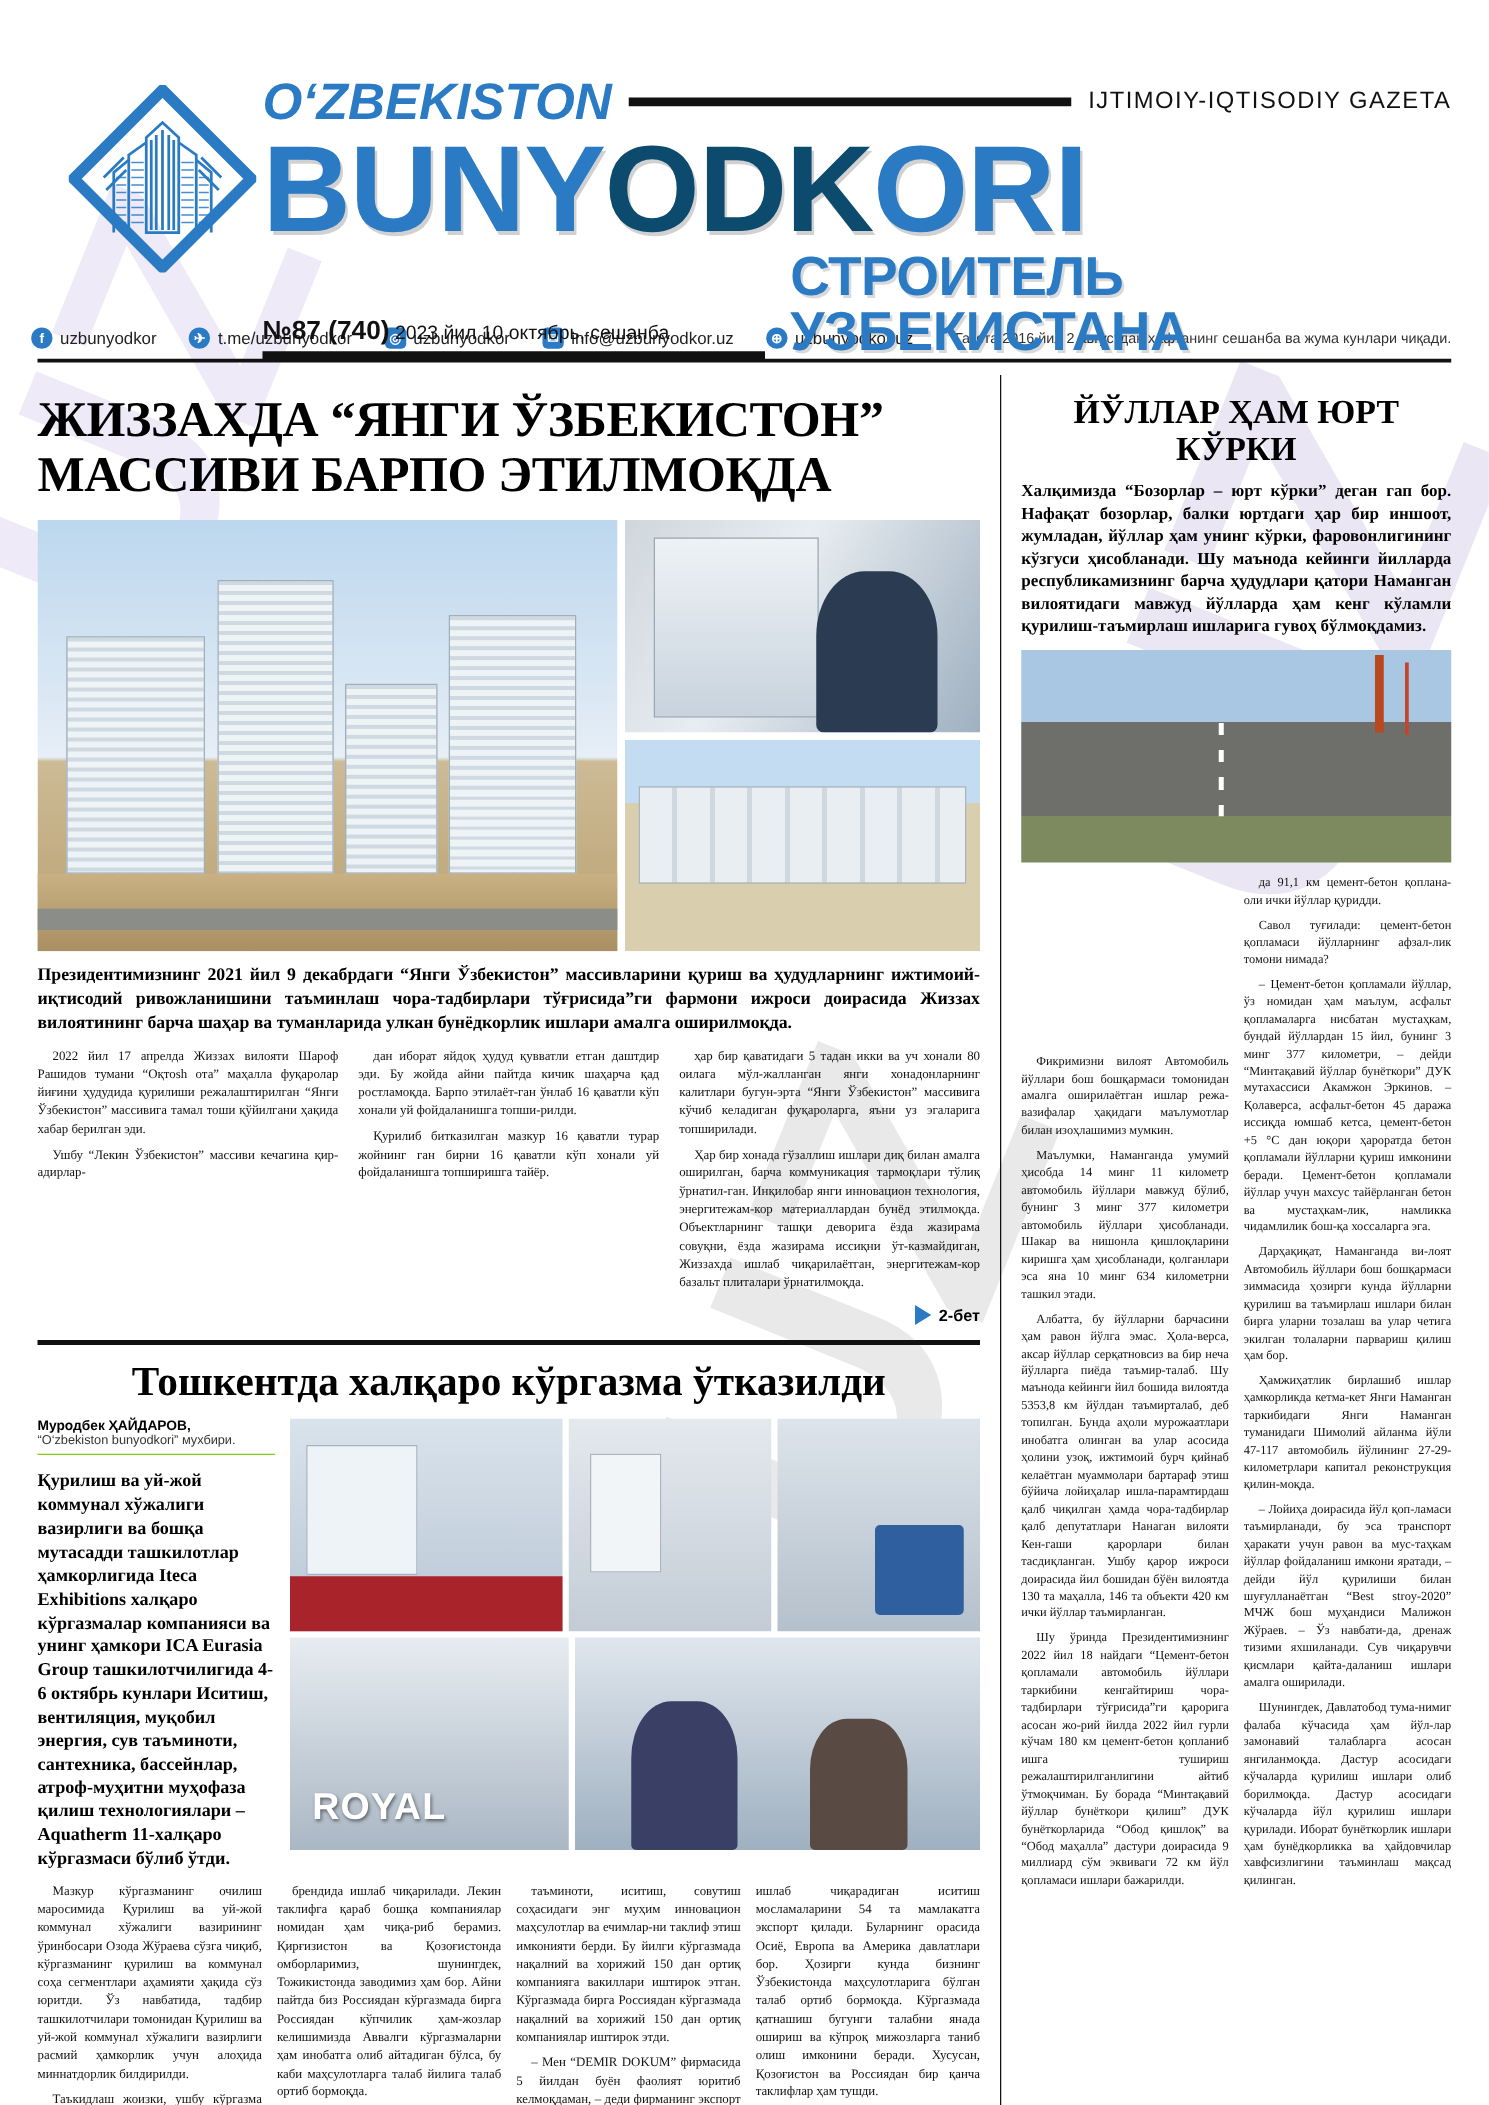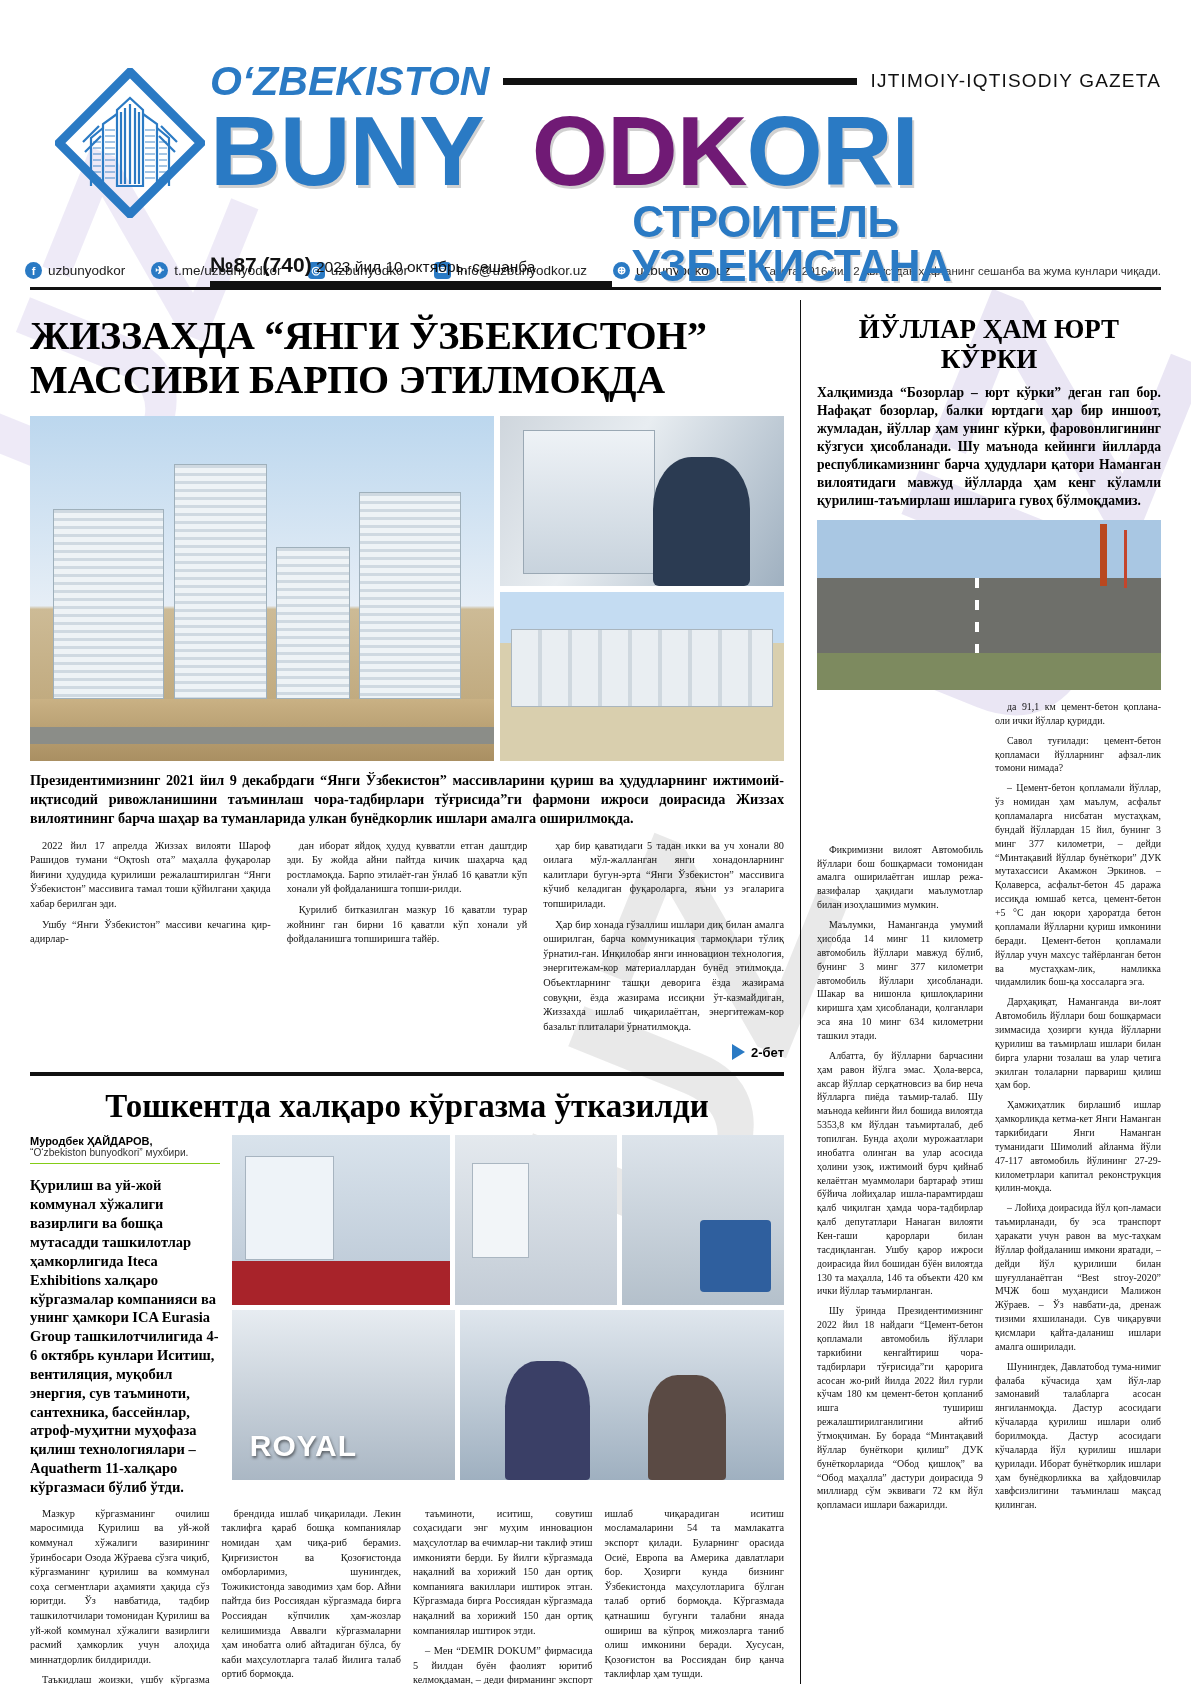"ODK" .big-title .b2 { color: #701a75 -> #0c4a6e; margin-left: 48px -> none }
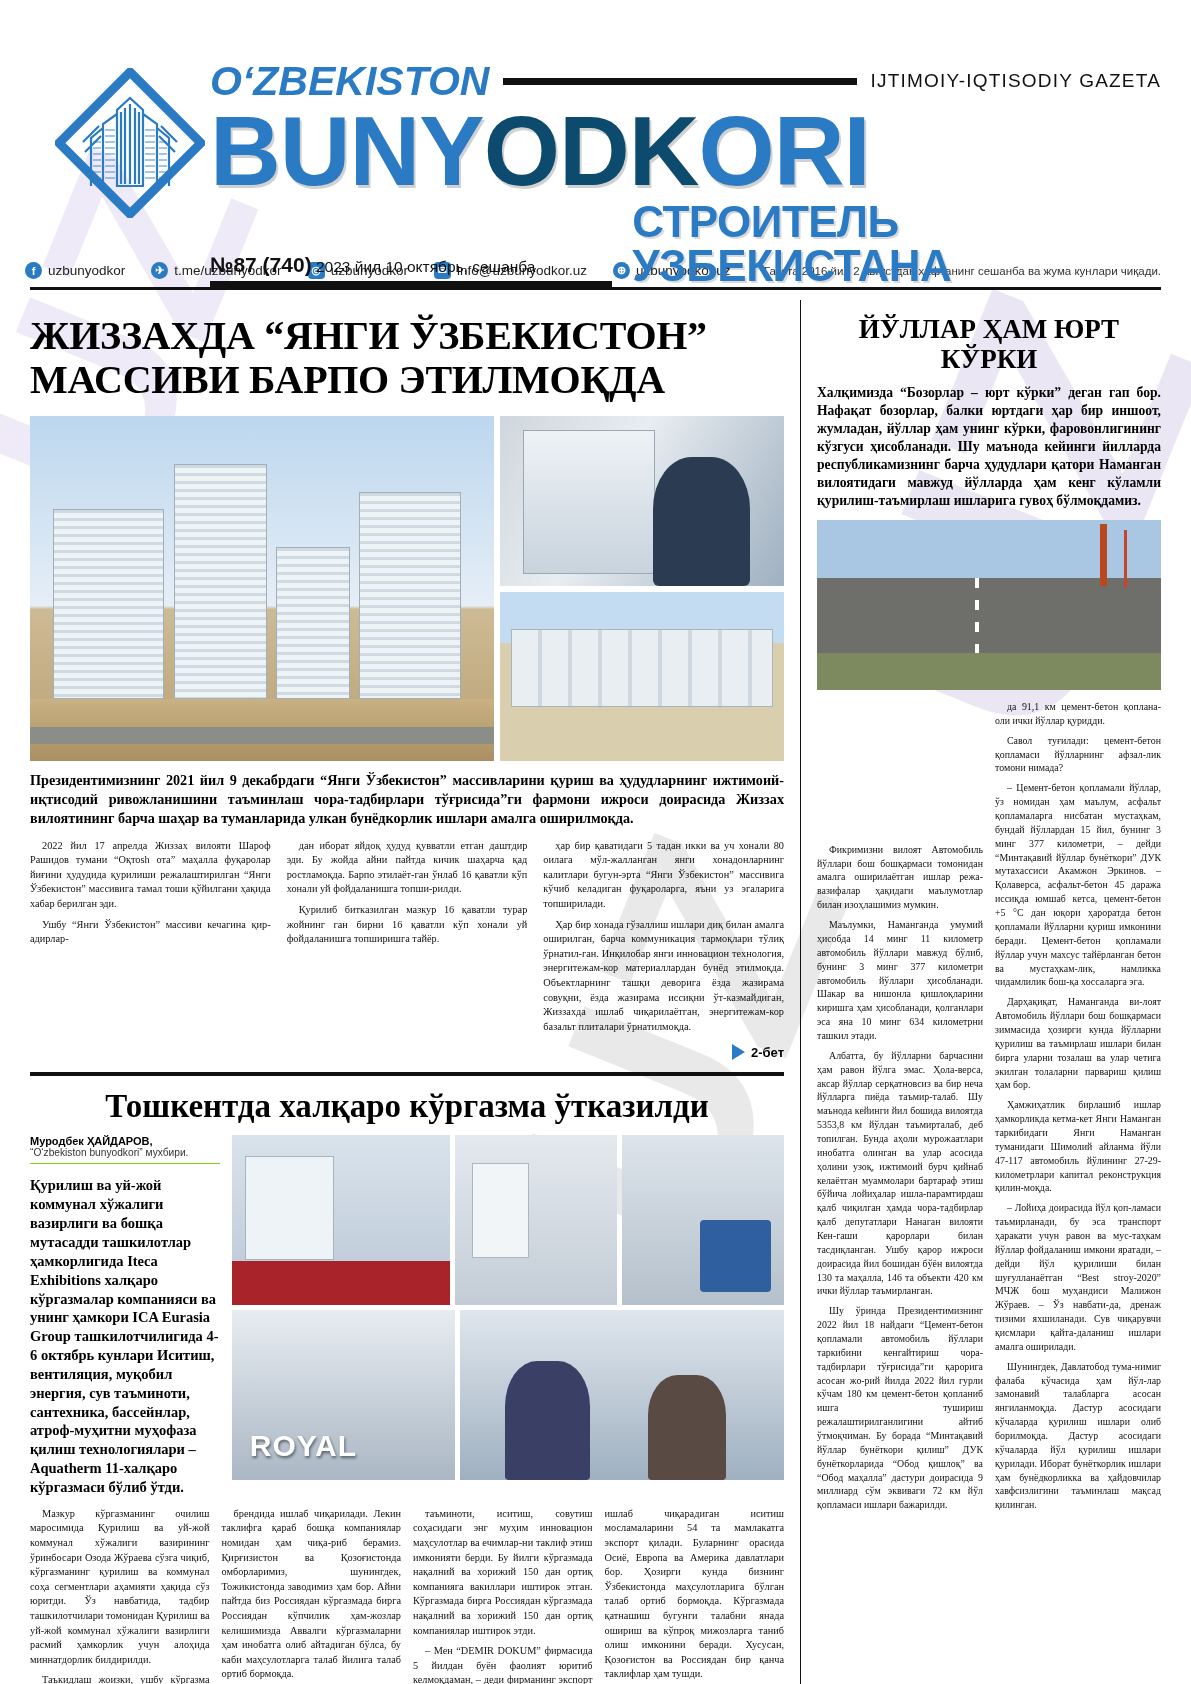"Ушбу “Янги Ўзбекистон” массиви кечагина" p { text: Янги -> Лекин }
